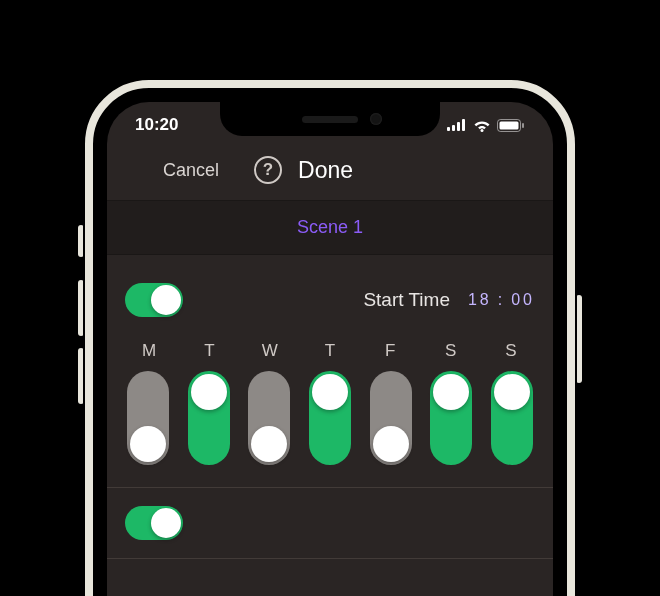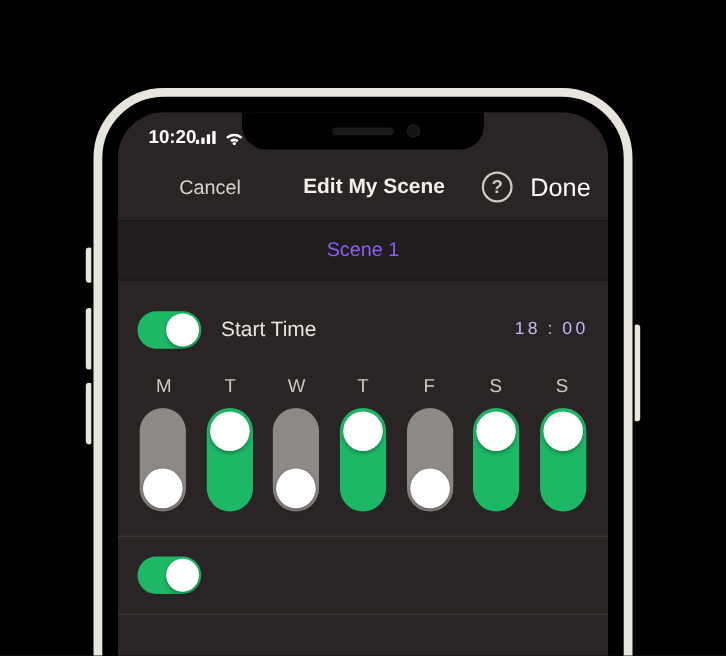"10:20" .status-bar { justify-content: none -> space-between }
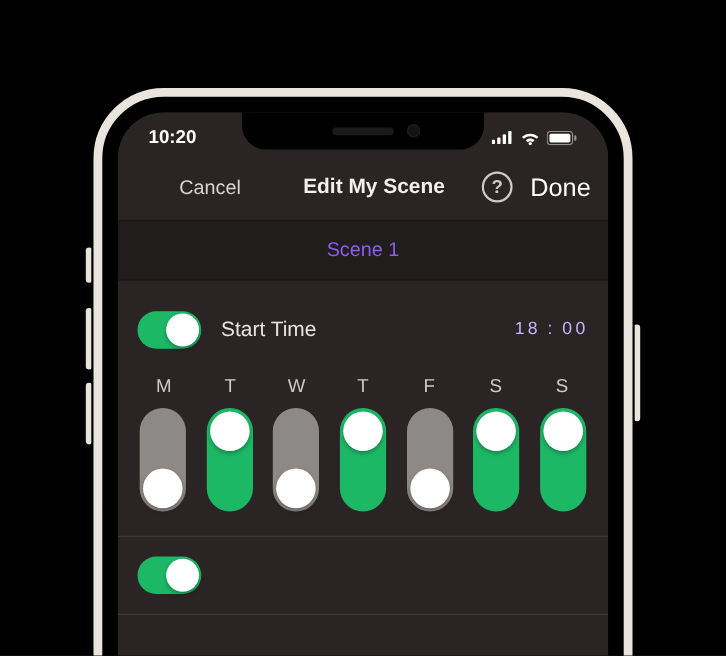"Edit My Scene" div.nav-title { html: <div>Edit My Scene</div> -> none }
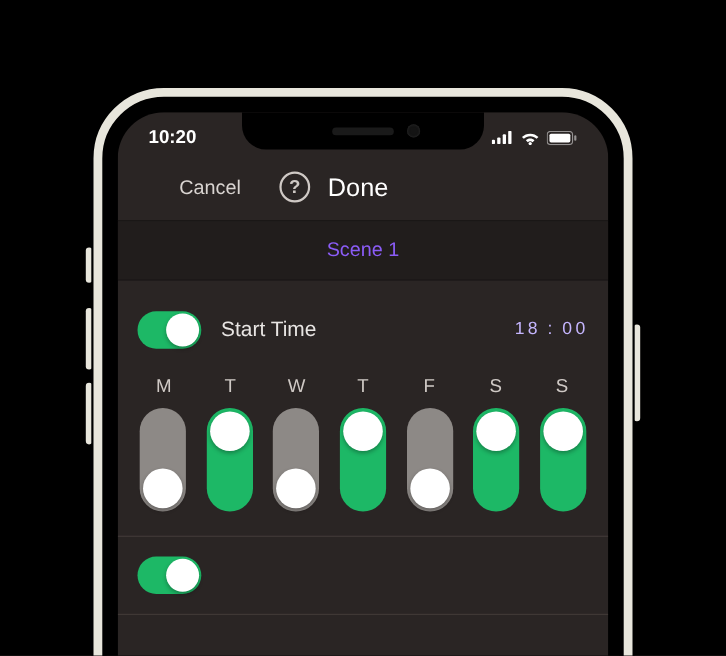"Start Time" .row { text-align: none -> right }
